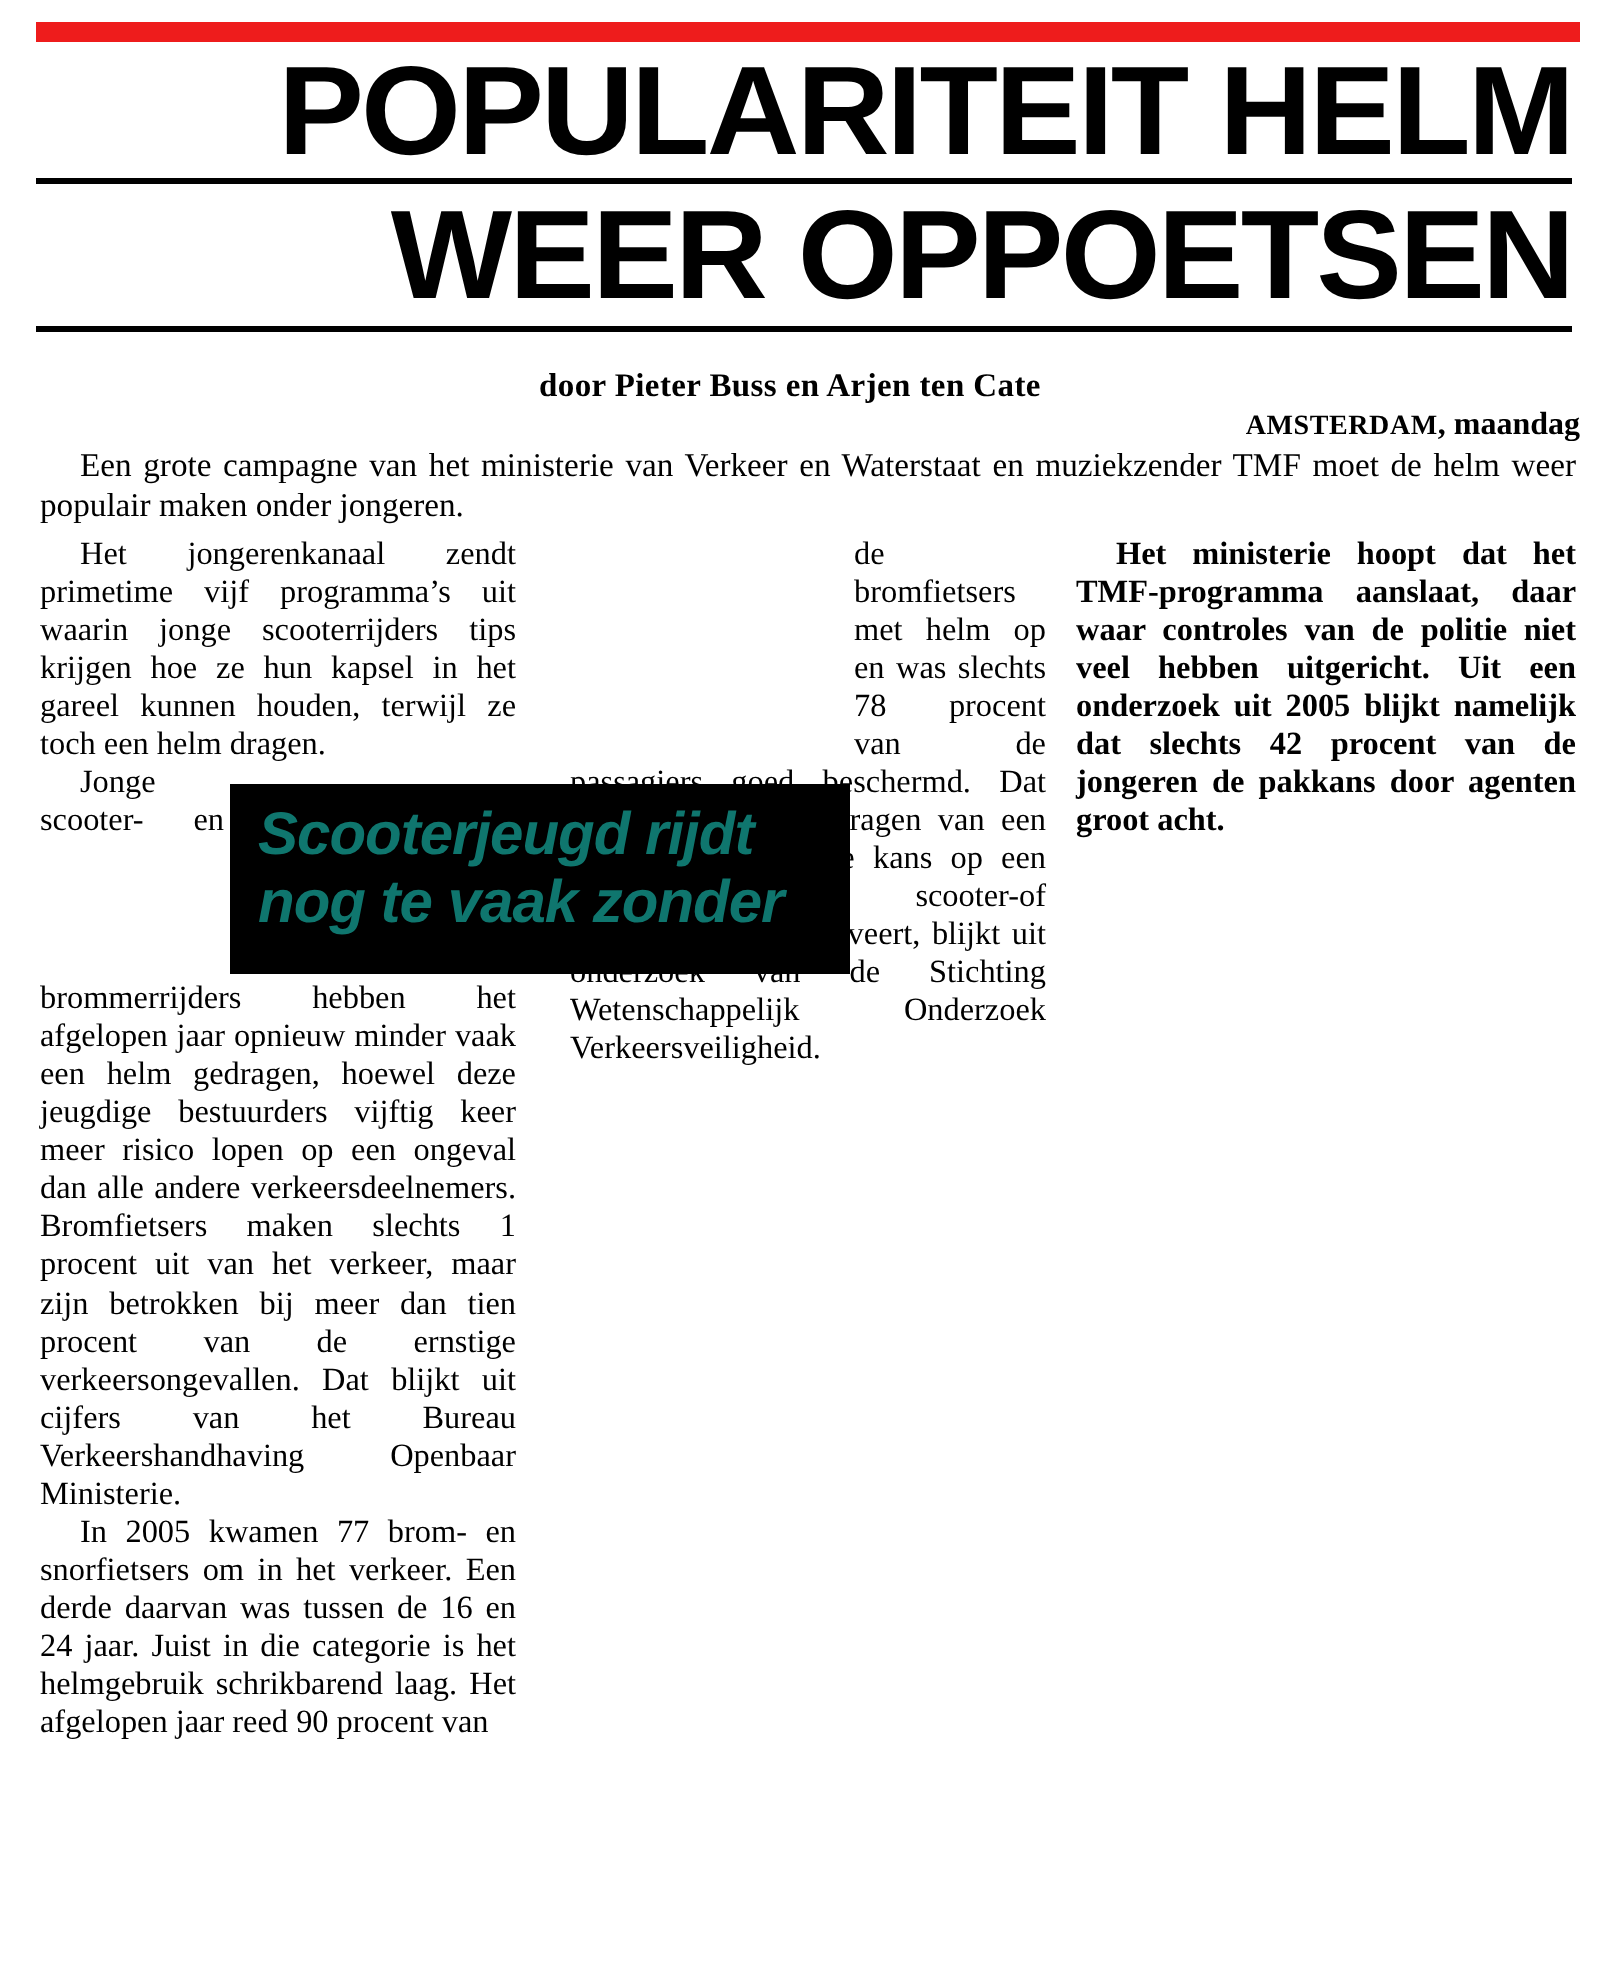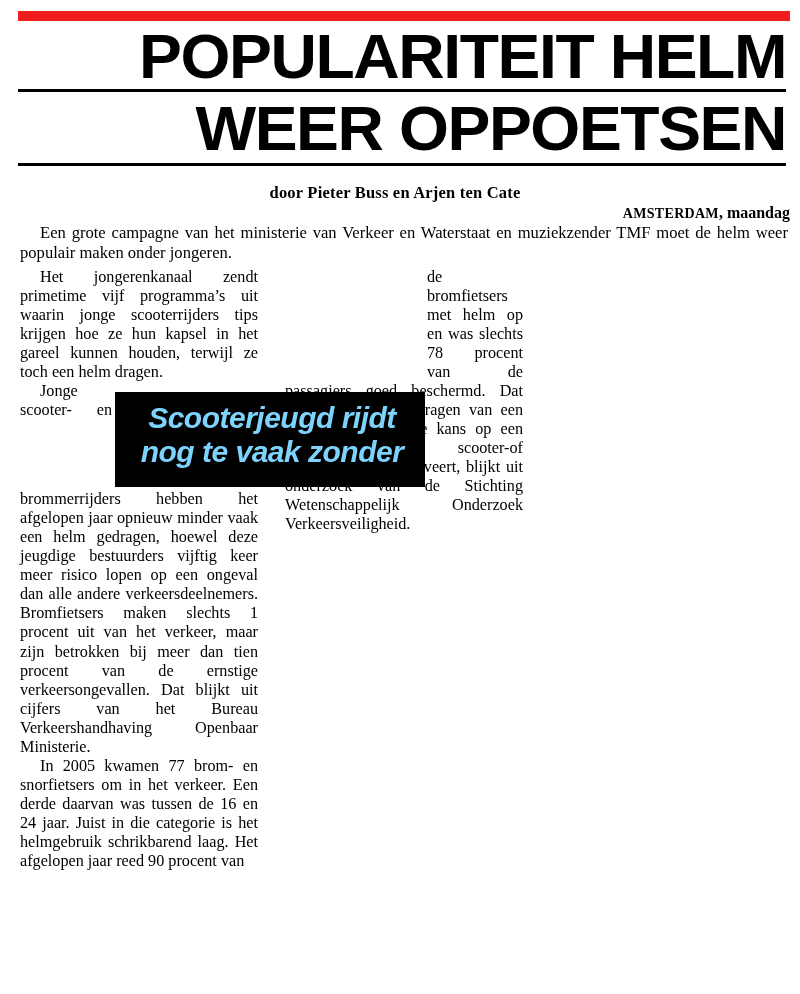"Het ministerie hoopt dat het" p.emphasis { html: none -> <p>Het ministerie hoopt dat het TMF-programma aanslaat, daar waar controles van de politie niet veel hebben uitgericht. Uit een onderzoek uit 2005 blijkt namelijk dat slechts 42 procent van de jongeren de pakkans door agenten groot acht.</p> }
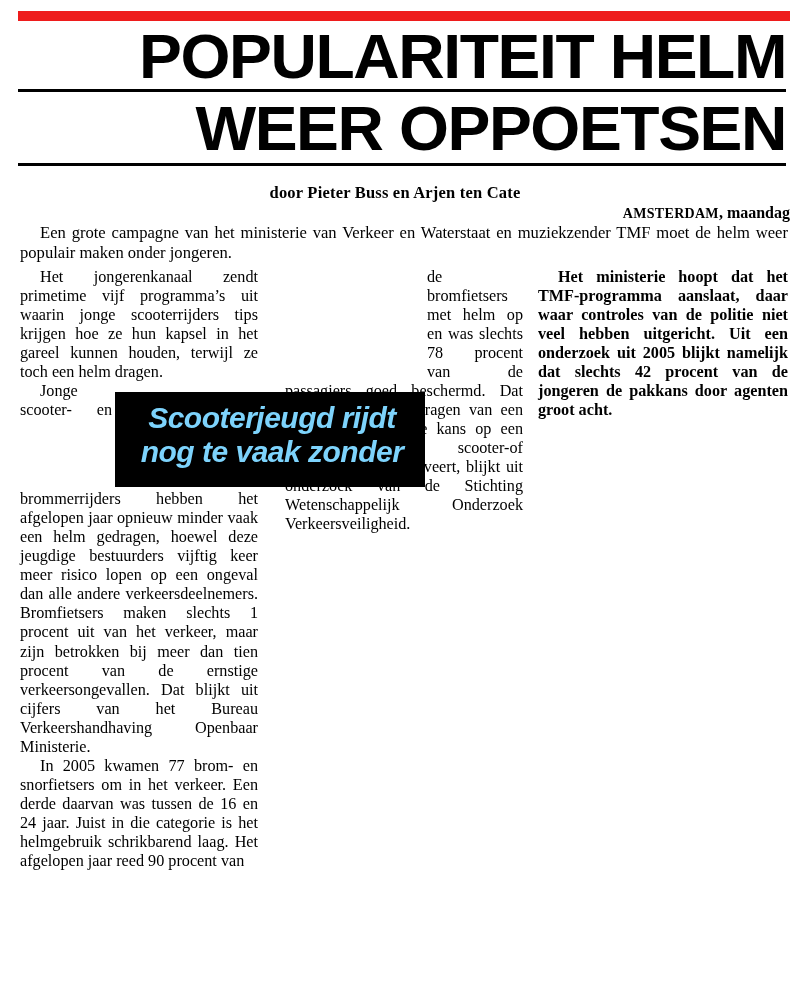"Scooterjeugd rijdt" .pullquote-text { color: #7dd3fc -> #0f766e; text-align: center -> none }
